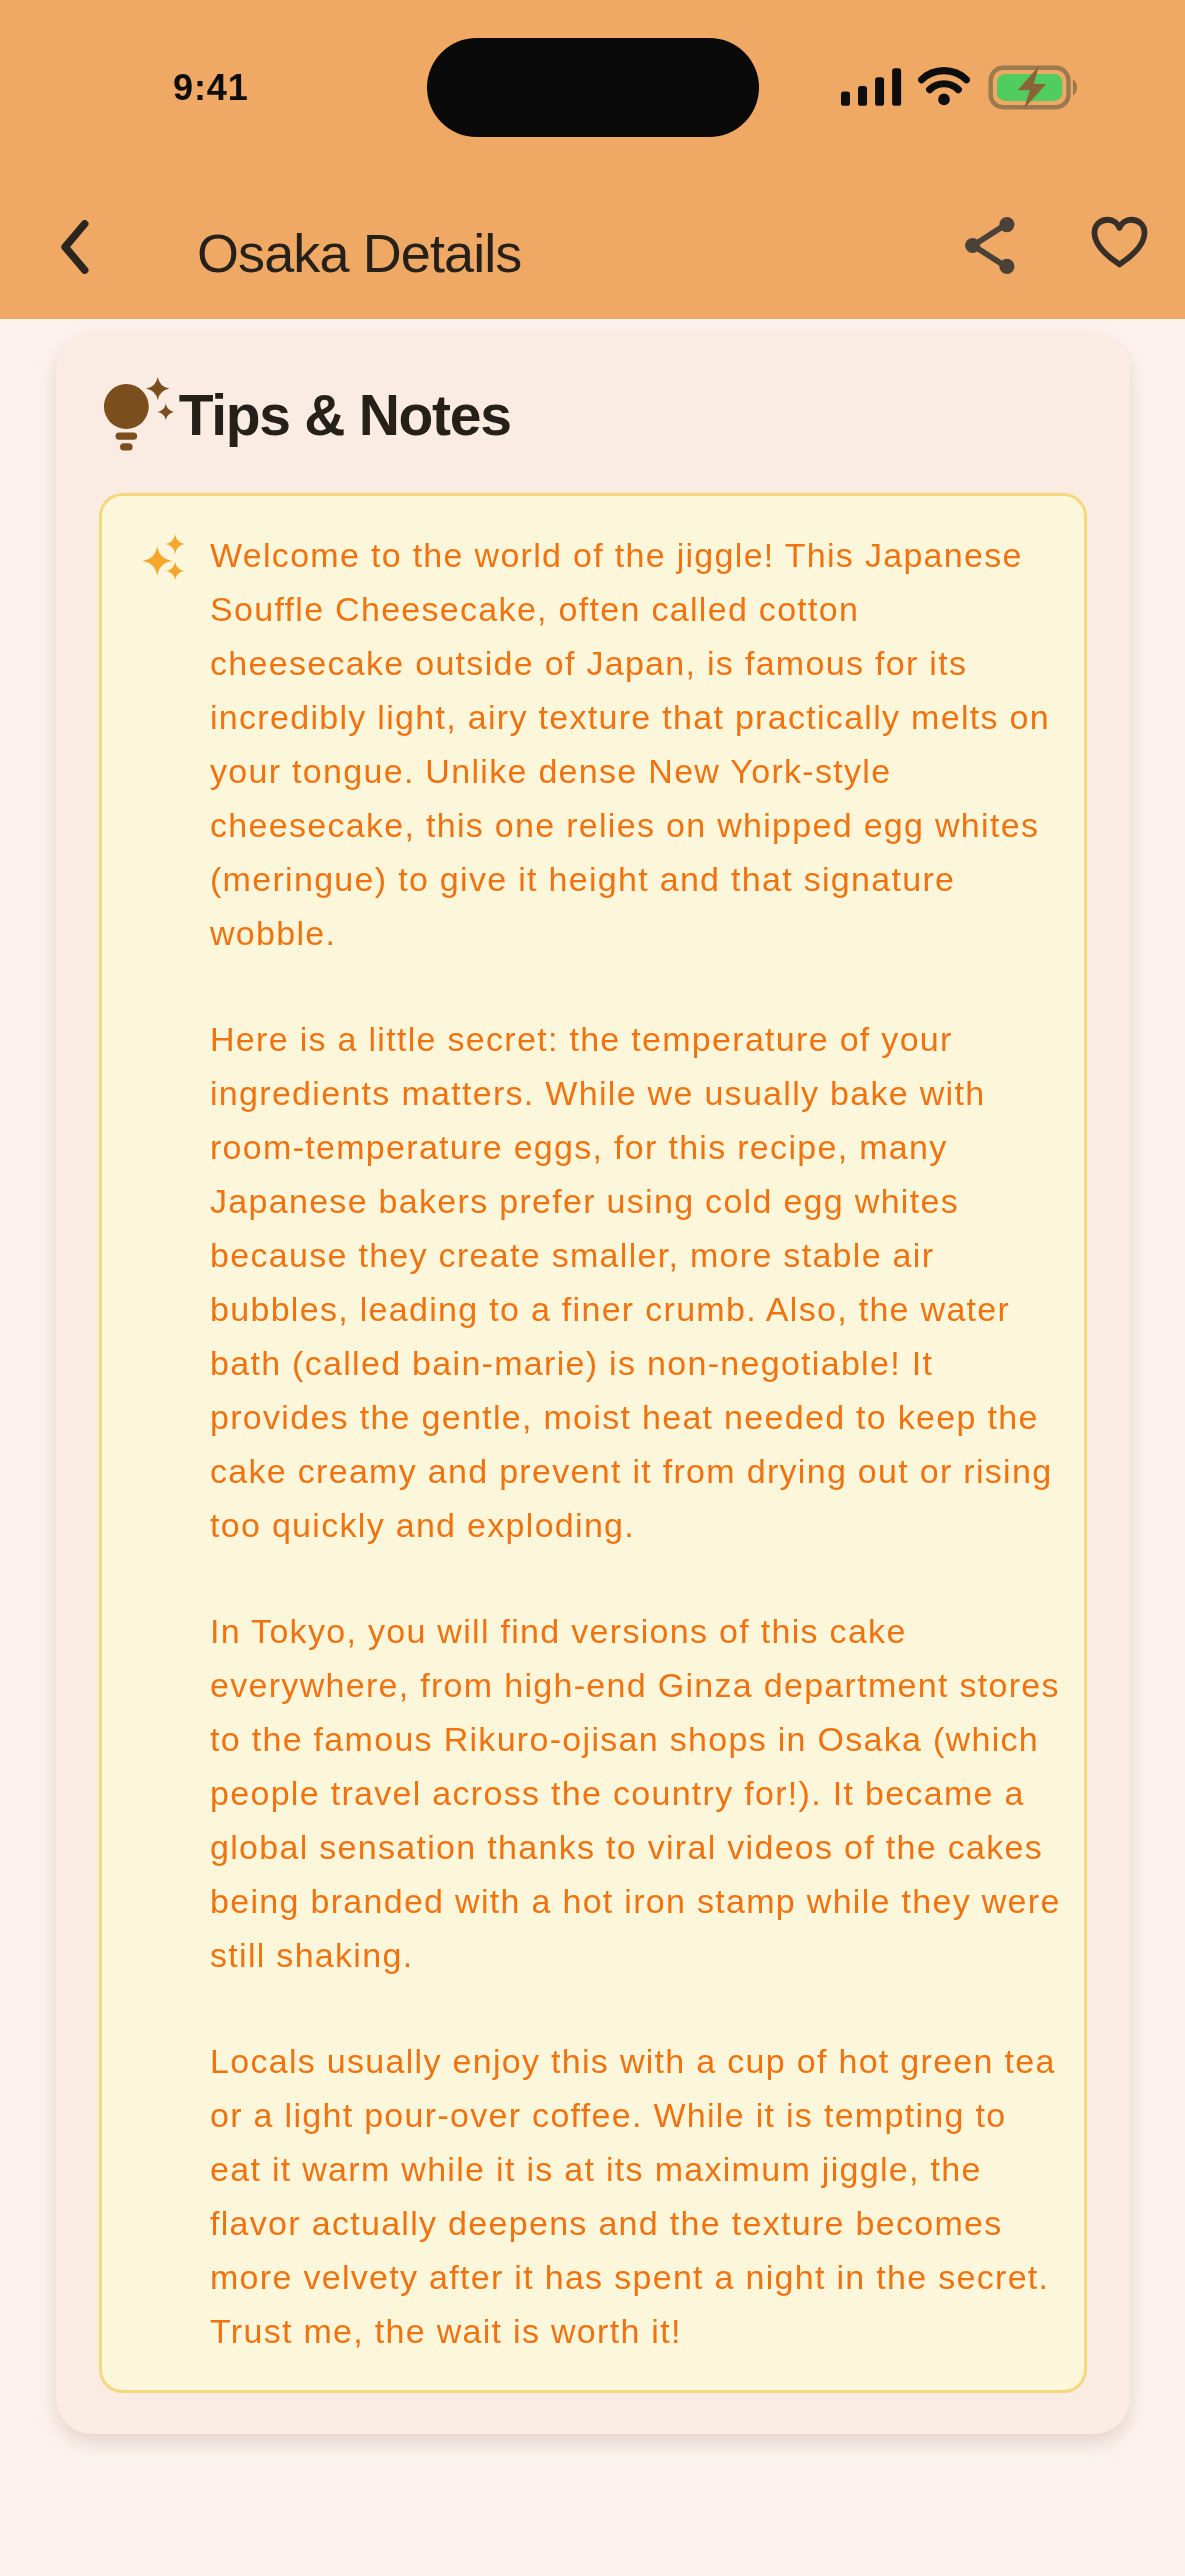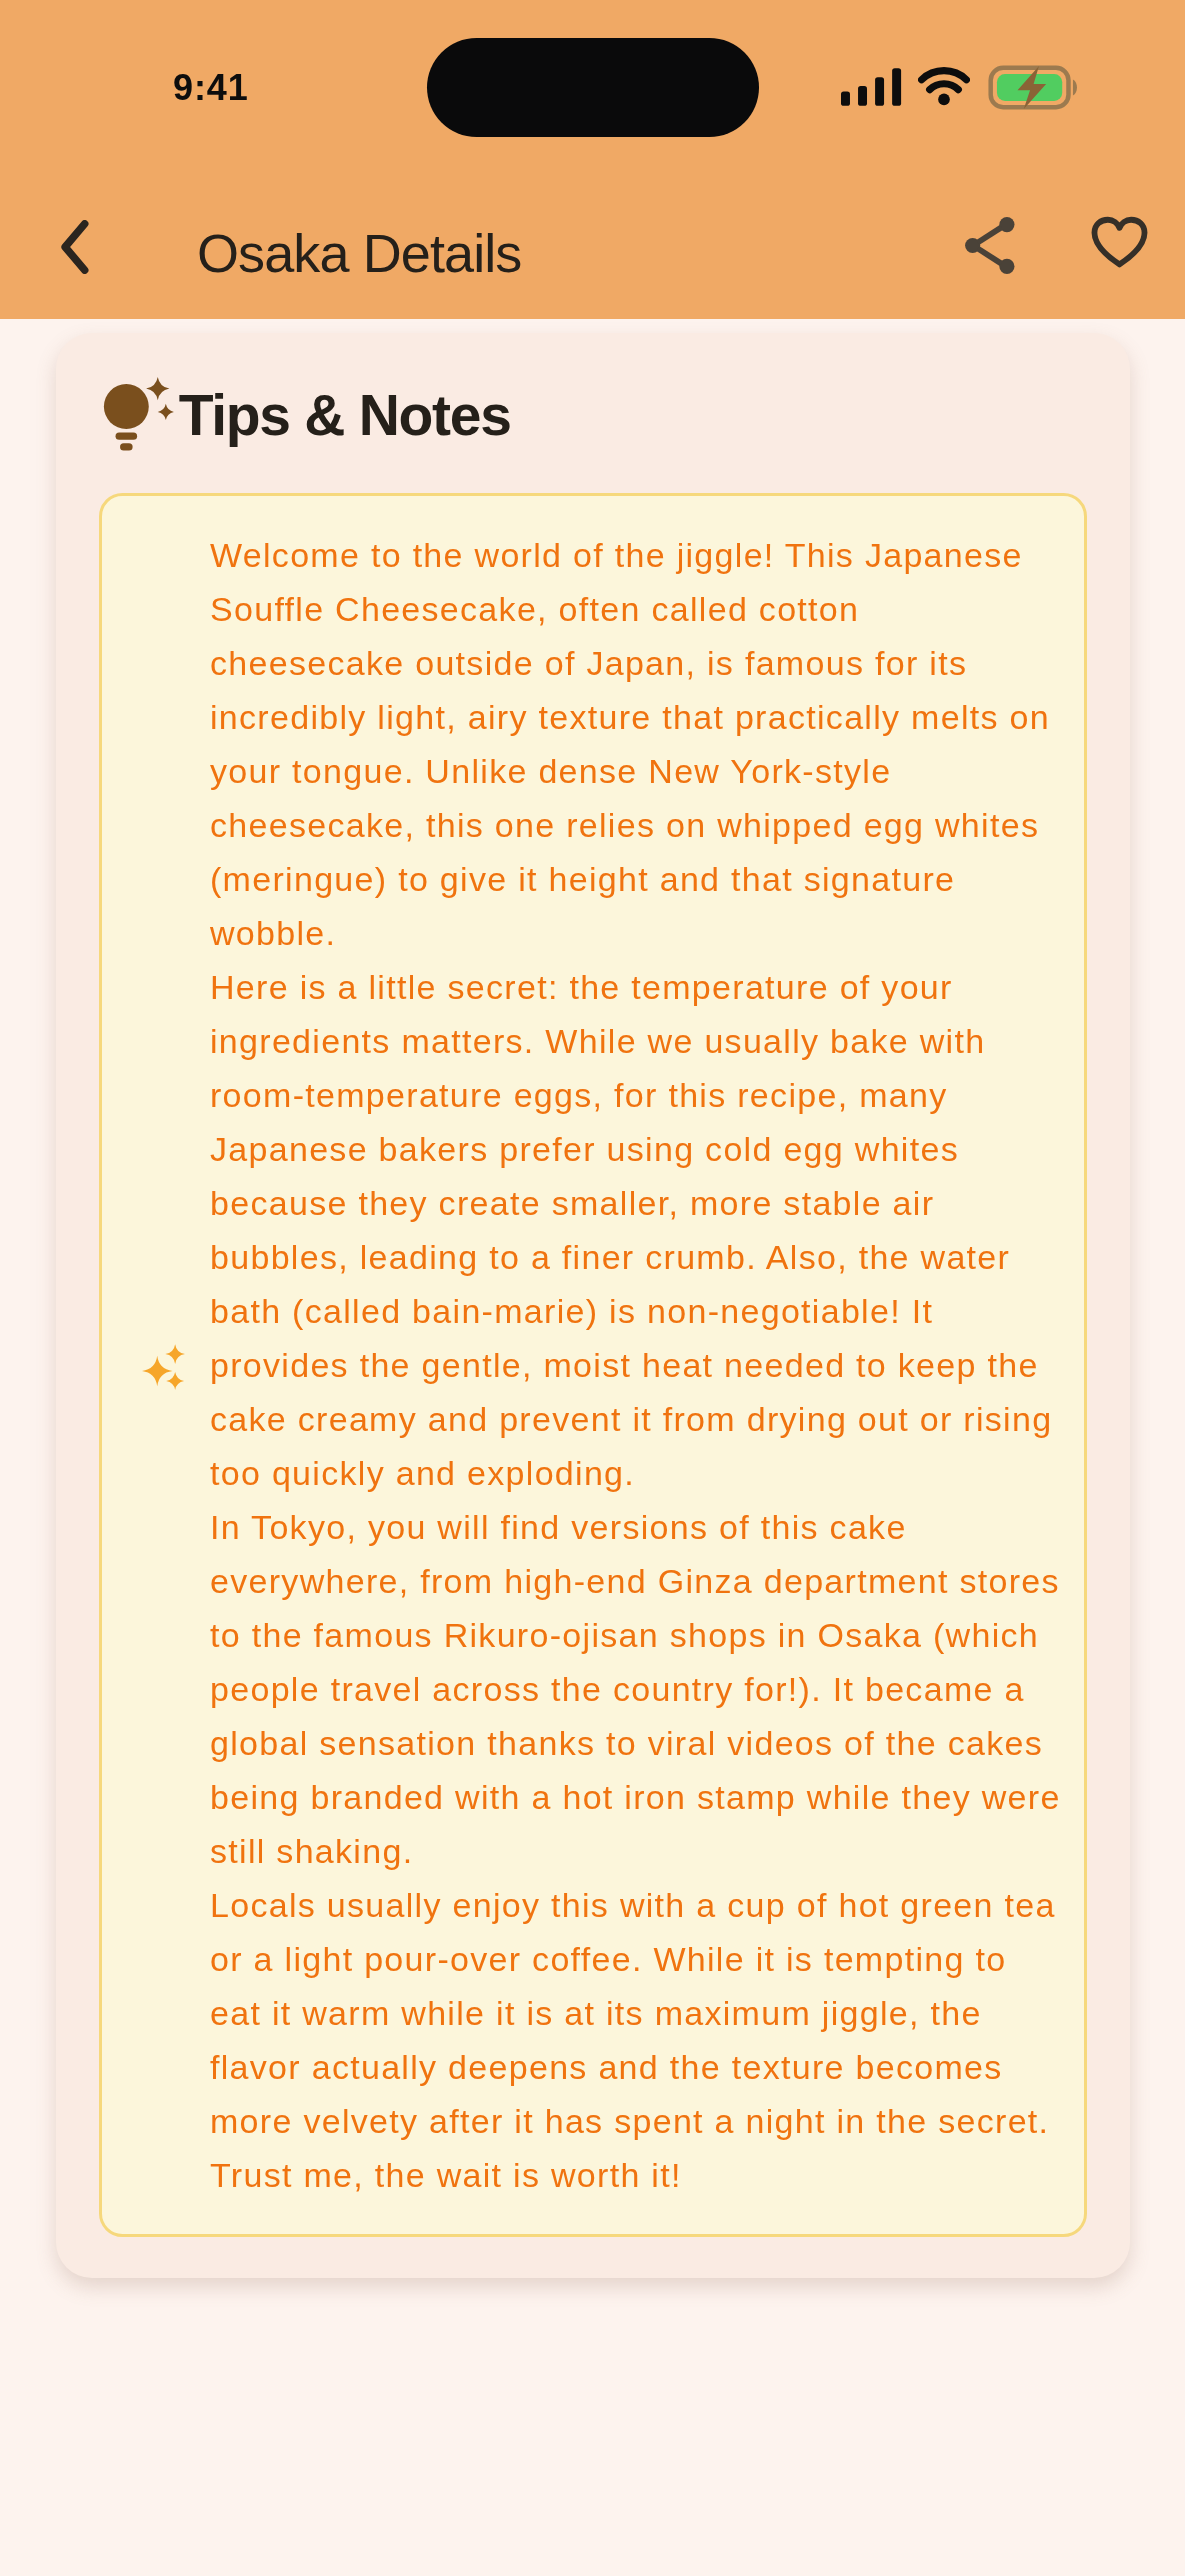"Welcome to the world of" .note-box { align-items: center -> flex-start }
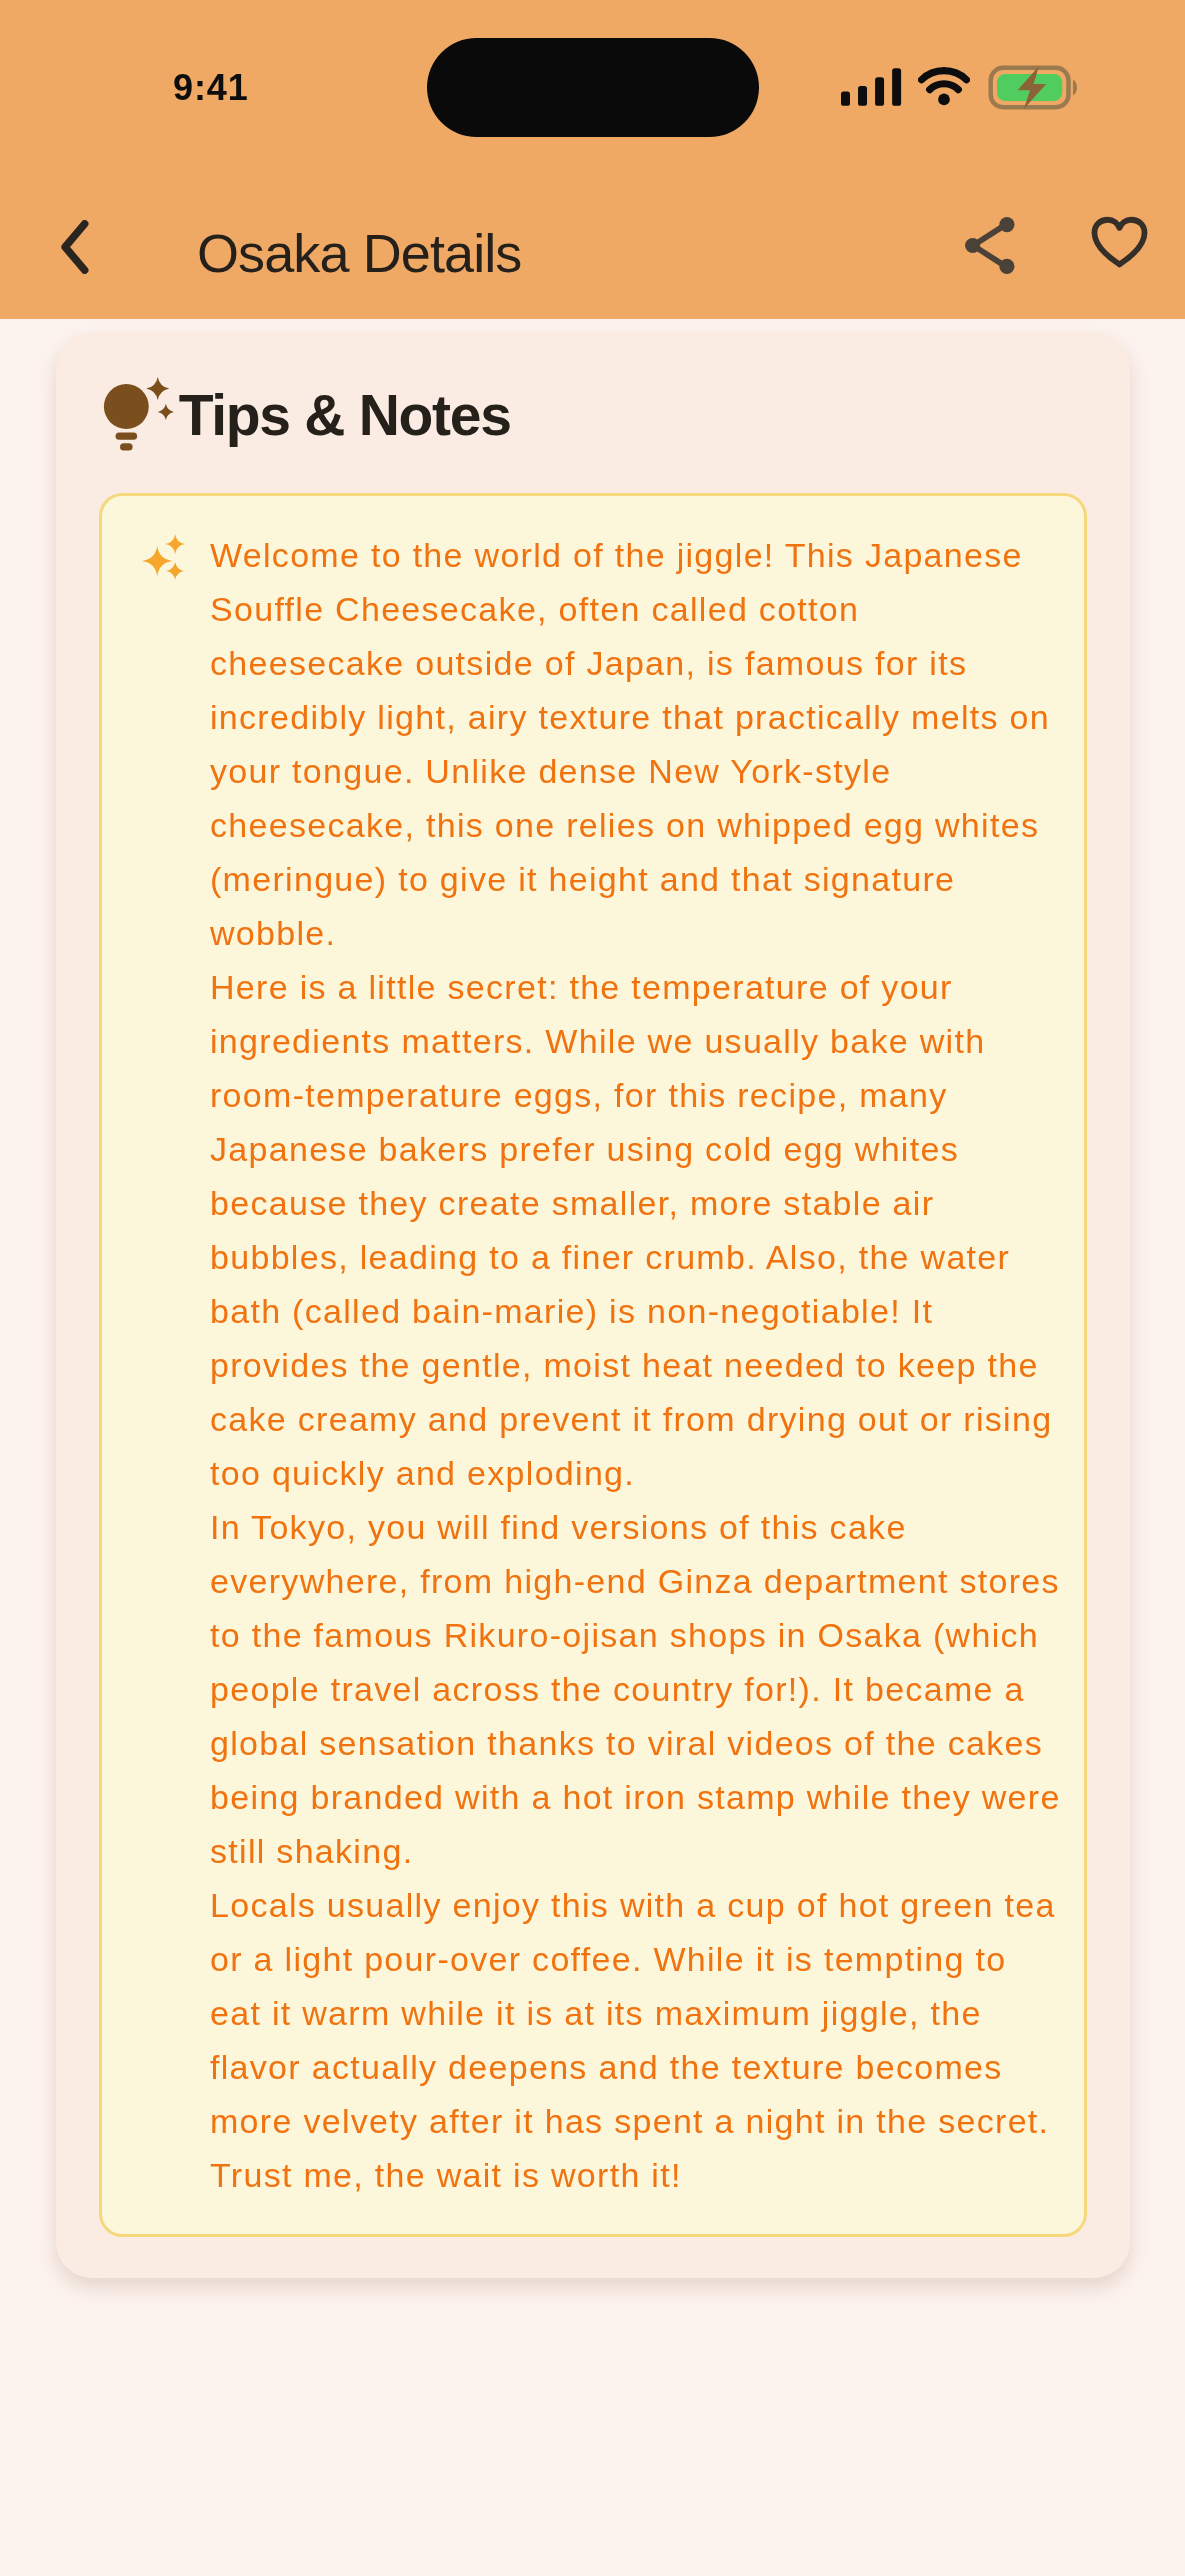"Here is a little secret:" .note-text p + p { margin-top: none -> 52px }
